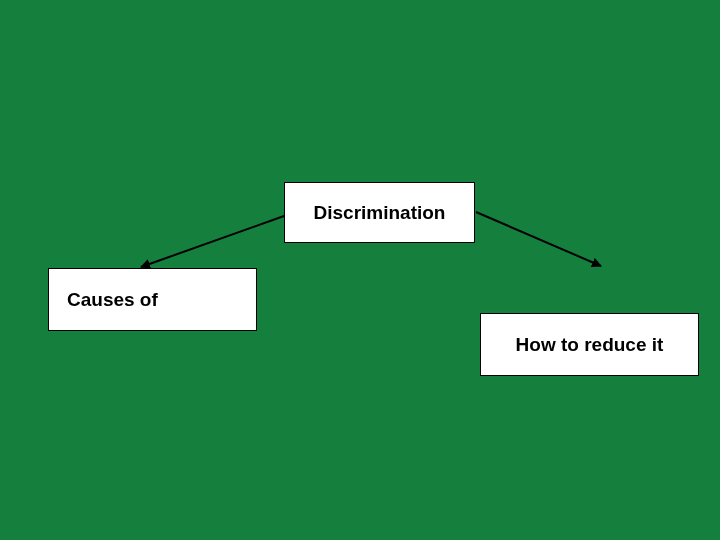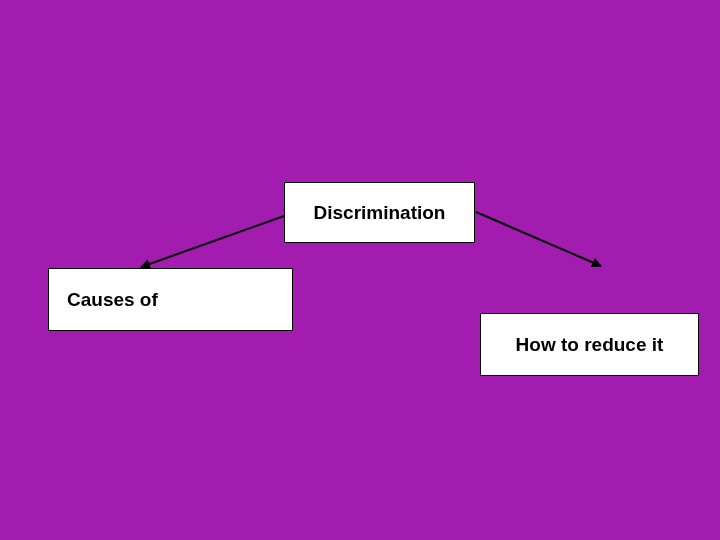"Discrimination" #canvas { background: #a21caf -> #15803d }
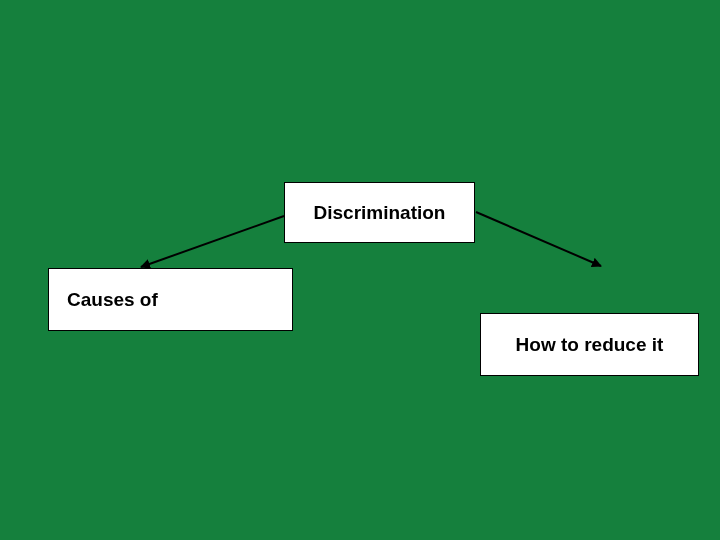"Causes of" #node-causes { width: 245px -> 209px }
